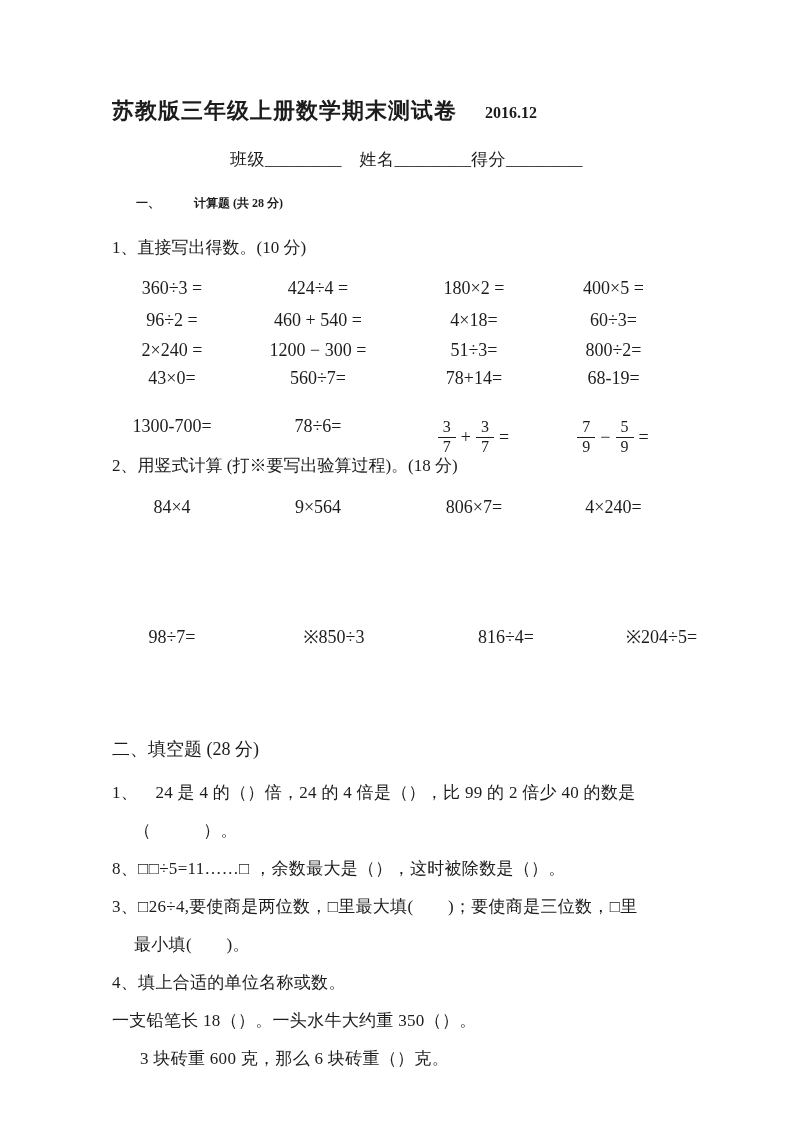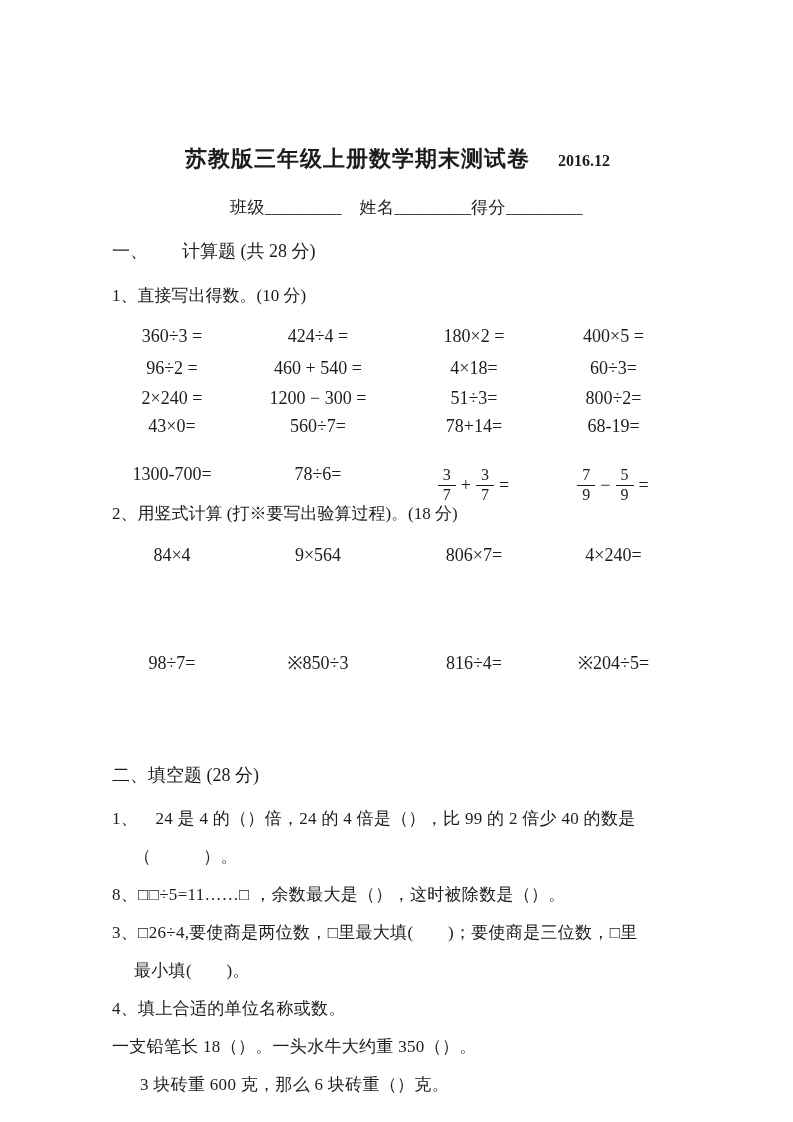"苏教版三年级上册数学期末测试卷 2016.12" .title-row { margin-top: 48px -> none; text-align: center -> none }
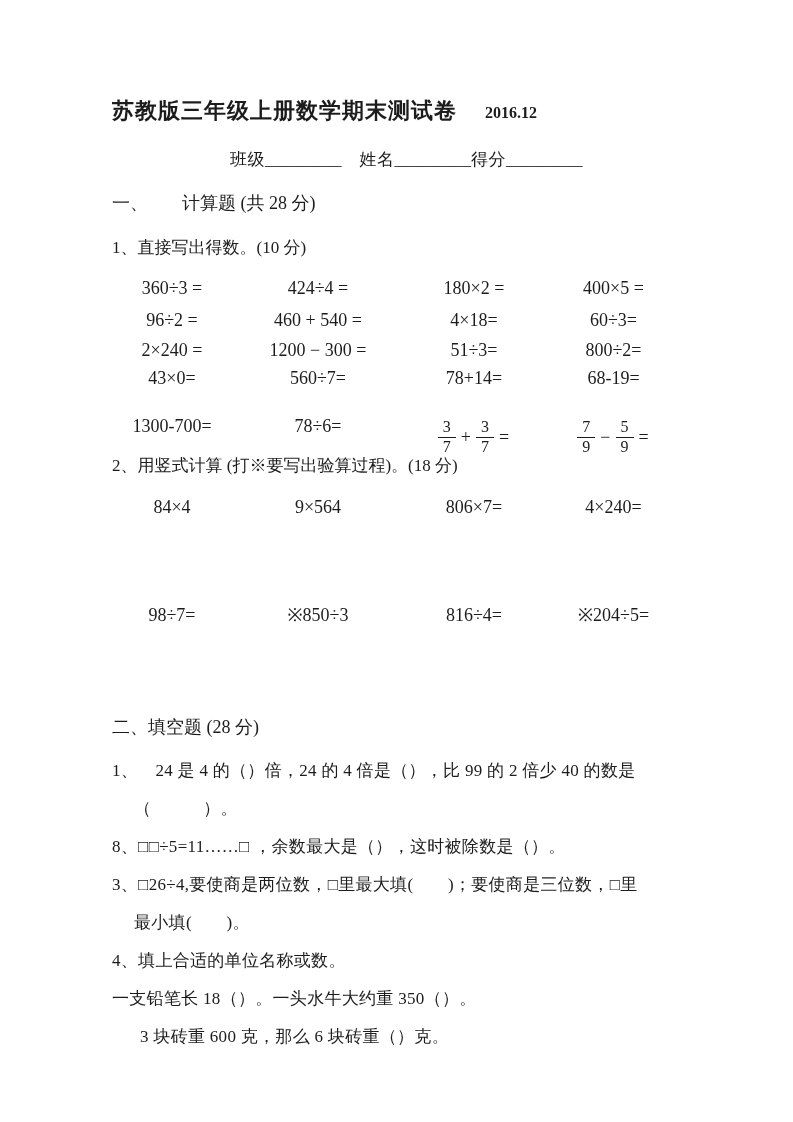"一、 计算题 (共 28 分)" .sec-heading { font-size: 18px -> 12px; font-weight: normal -> bold; margin-left: none -> 24px }
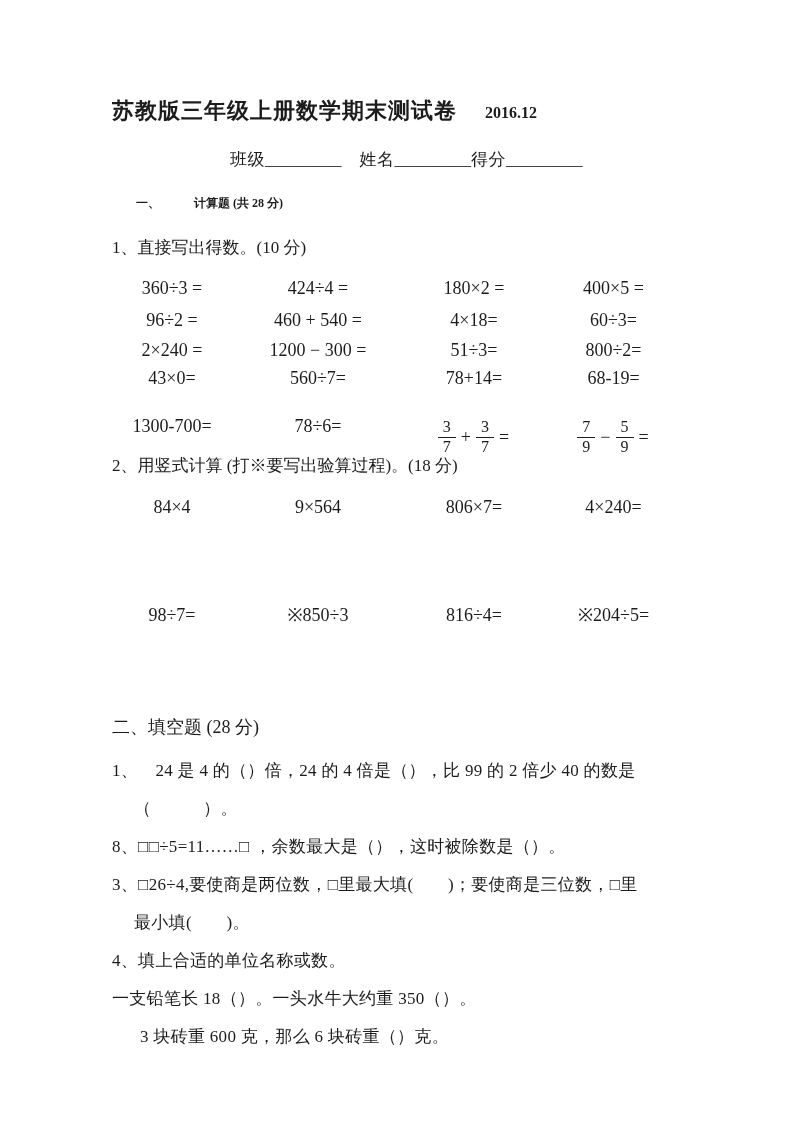"98÷7=" .vcalc-row.second { gap: none -> 16px; margin-top: 82px -> 104px }
